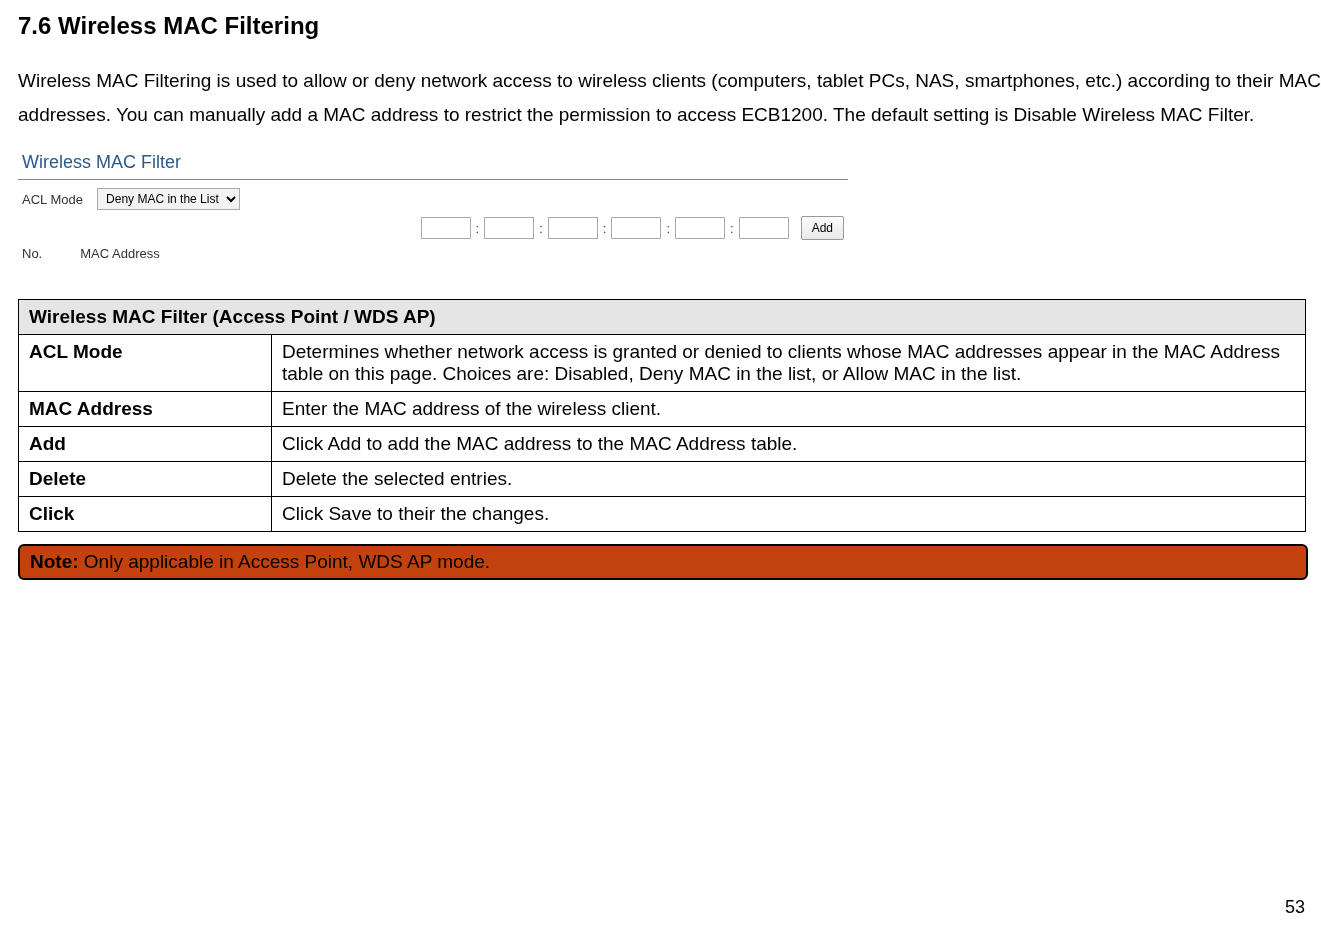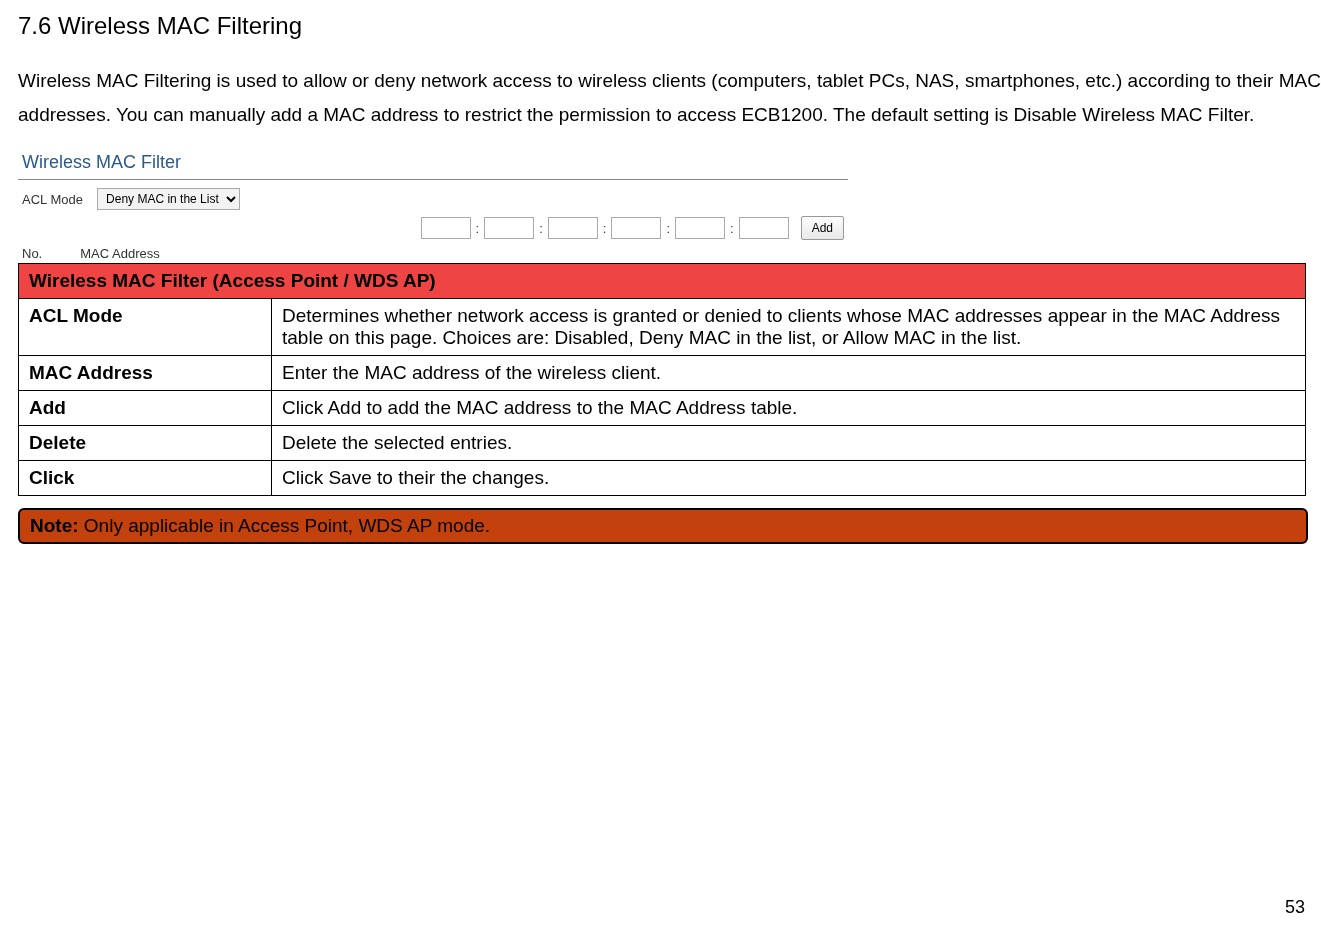"7.6 Wireless MAC Filtering" h2 { font-weight: normal -> bold }
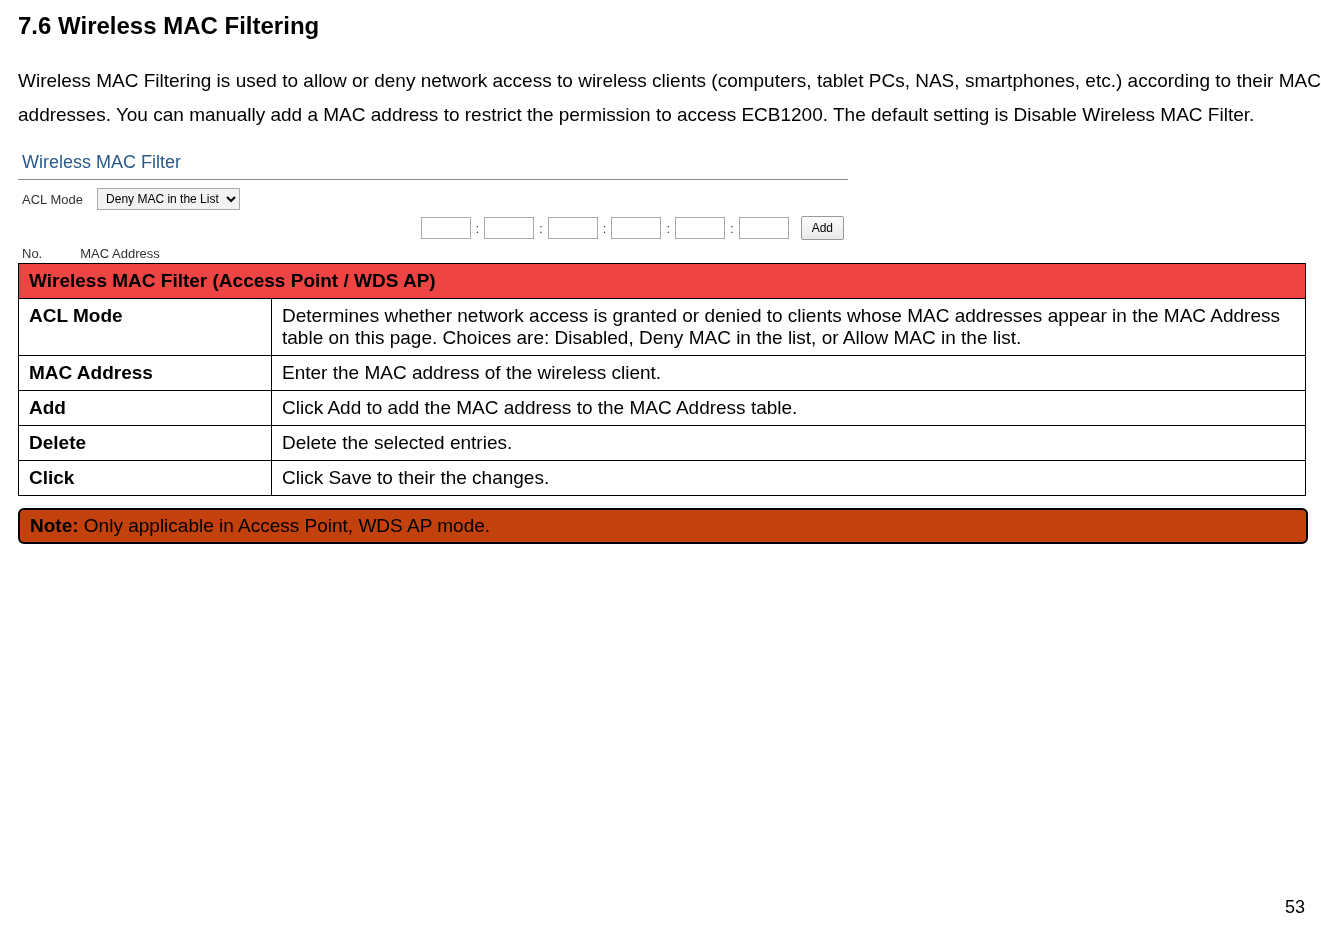"Wireless MAC Filter" .screenshot { margin-bottom: none -> 36px }
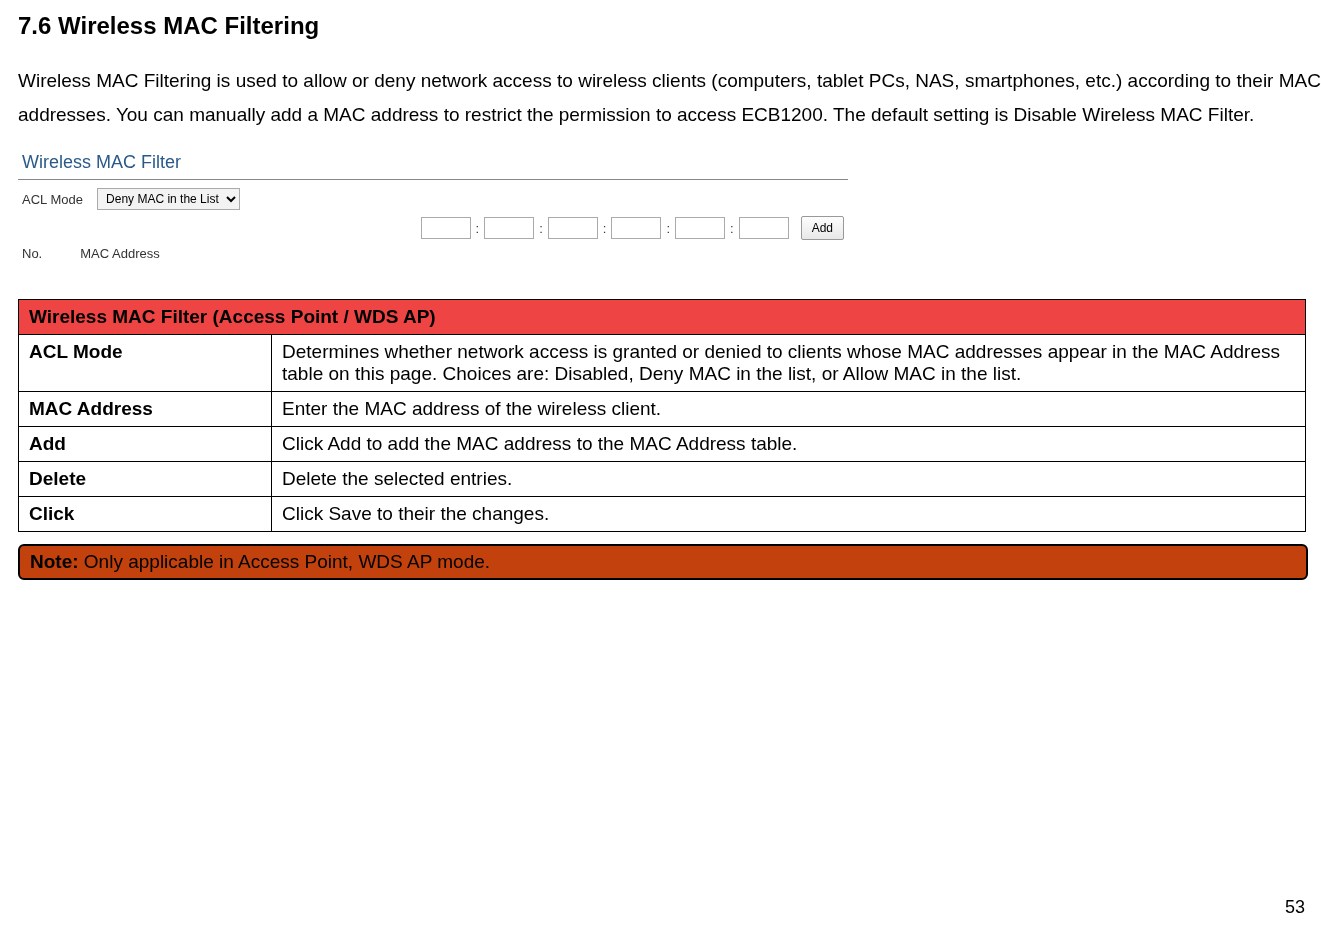"Wireless MAC Filter (Access Point" table.param th { background: #ef4444 -> #e5e5e5 }
